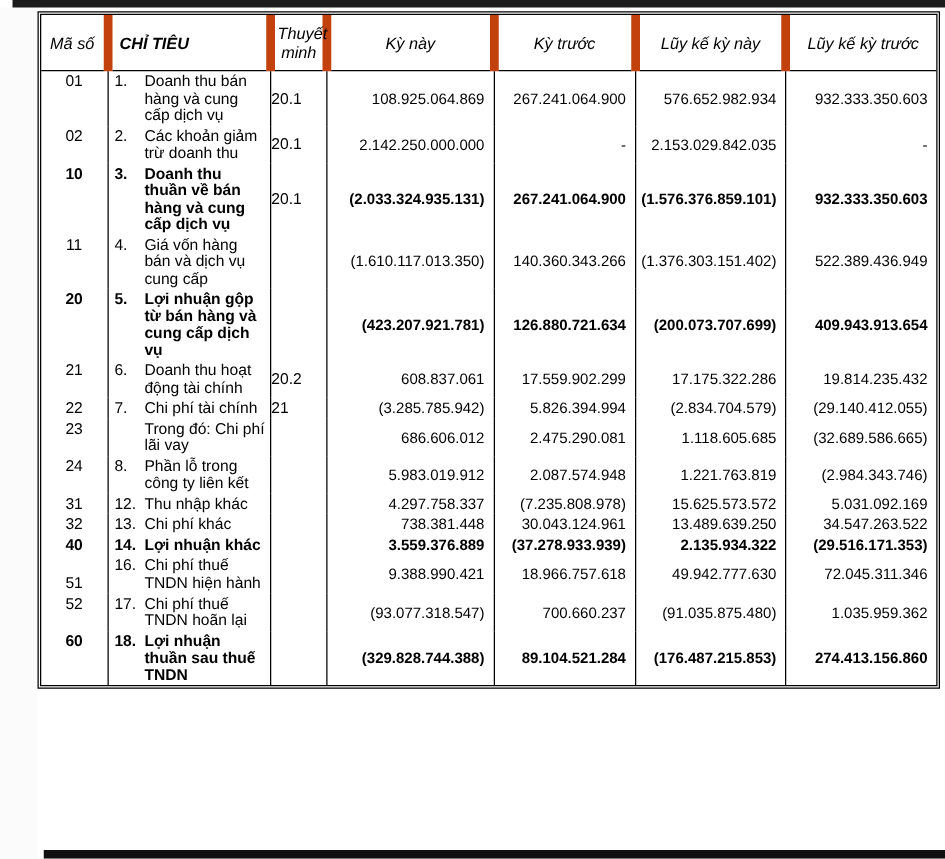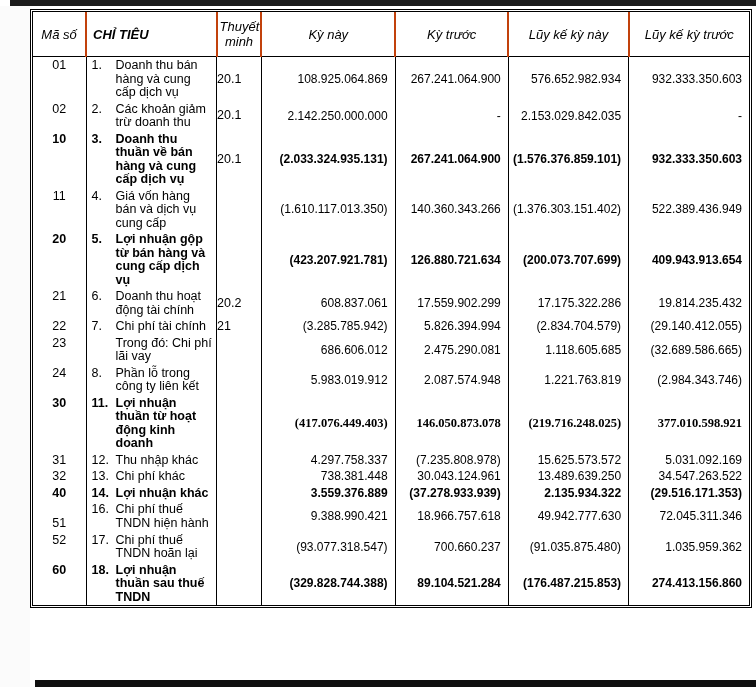"CHỈ TIÊU" th { border-left: 2px solid #c2410c -> 7px solid #c2410c }
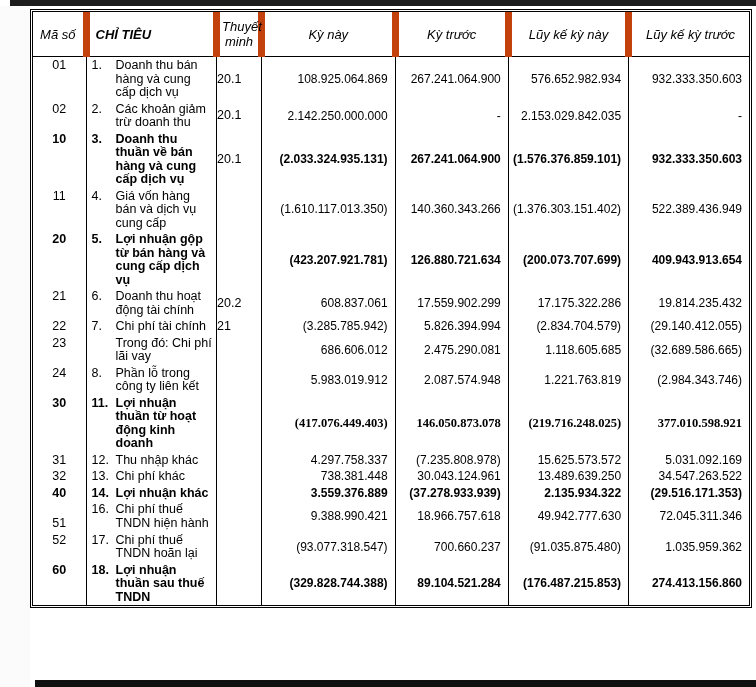"30" tr.s-bold-serif { html: <tr> <td>30</td> <td> <div> <span>11.</span> <span>Lợi nhuận thuần từ hoạt động kinh doanh</span> </div> </td> <td></td> <td>(417.076.449.403)</td> <td>146.050.873.078</td> <td>(219.716.248.025)</td> <td>377.010.598.921</td> </tr> -> none }
